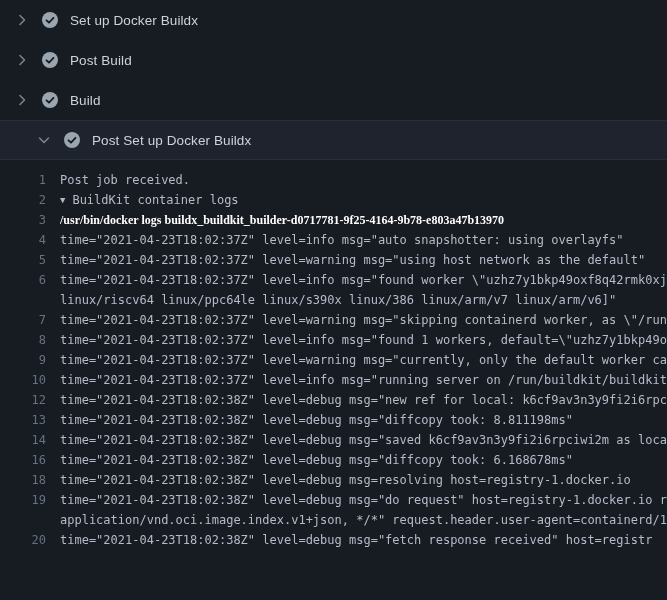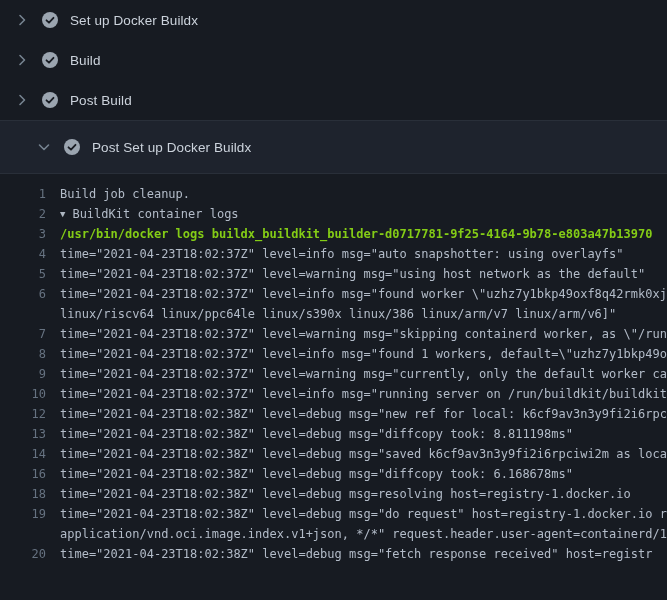"Build" div.section-row { order: before "Post Build" -> after "Post Build" }
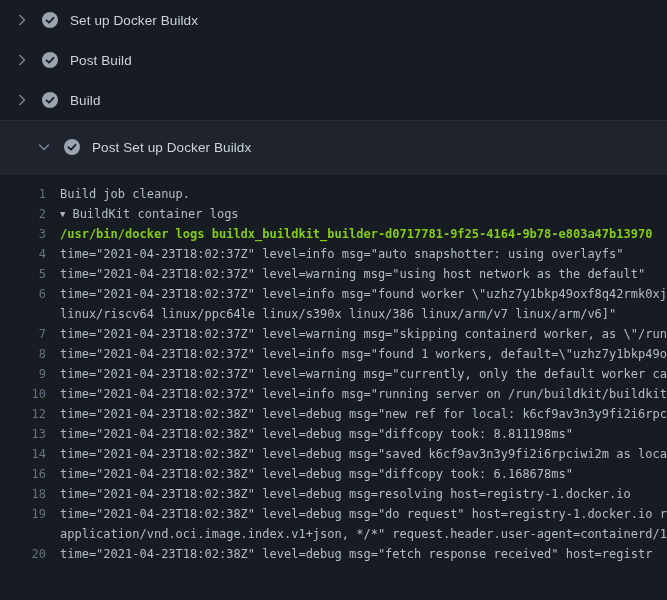"Post Set up Docker Buildx" .section-row.expanded { height: 54px -> 40px }
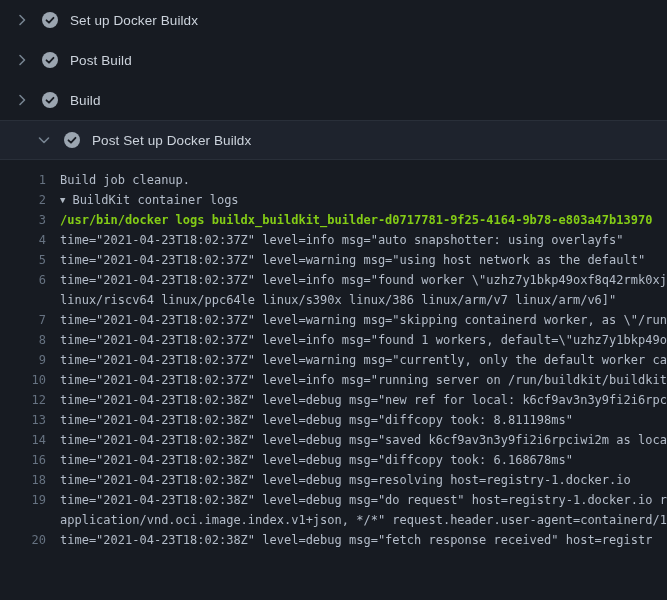"Build job cleanup." span.txt { text: Build job cleanup -> Post job received }
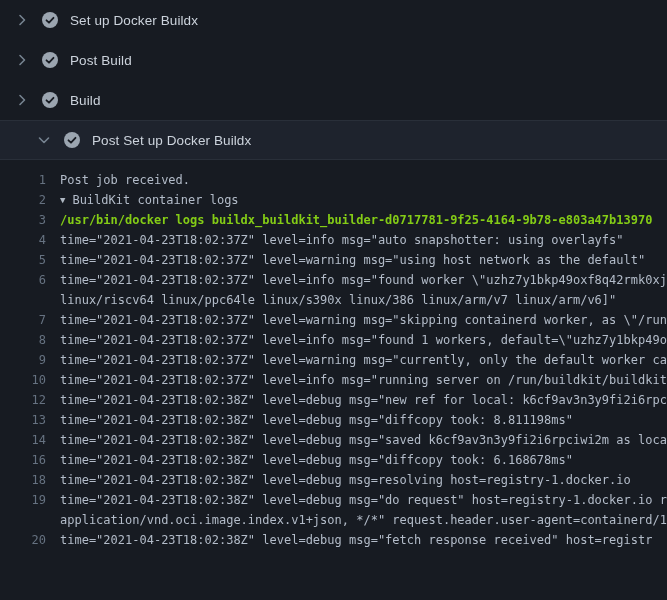"/usr/bin/docker logs" .txt.cmd { color: #84cc16 -> #ffffff; font-family: none -> Liberation Serif, serif }
